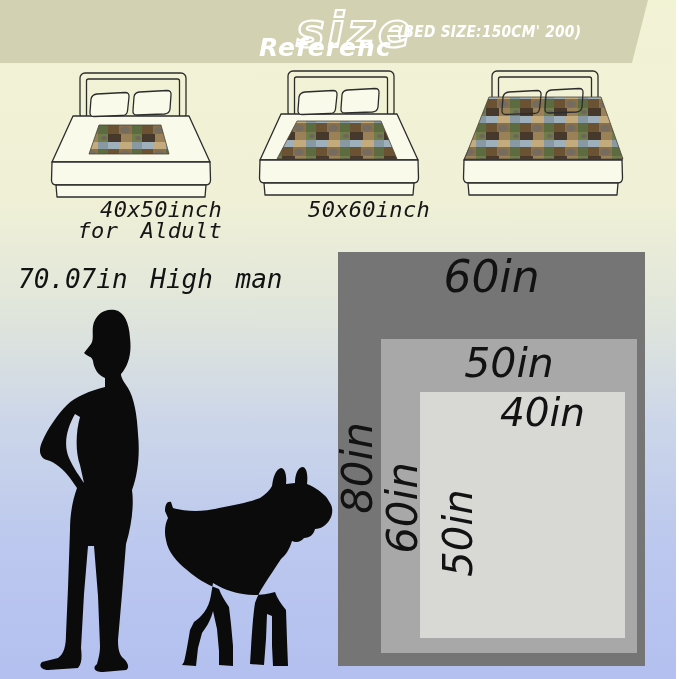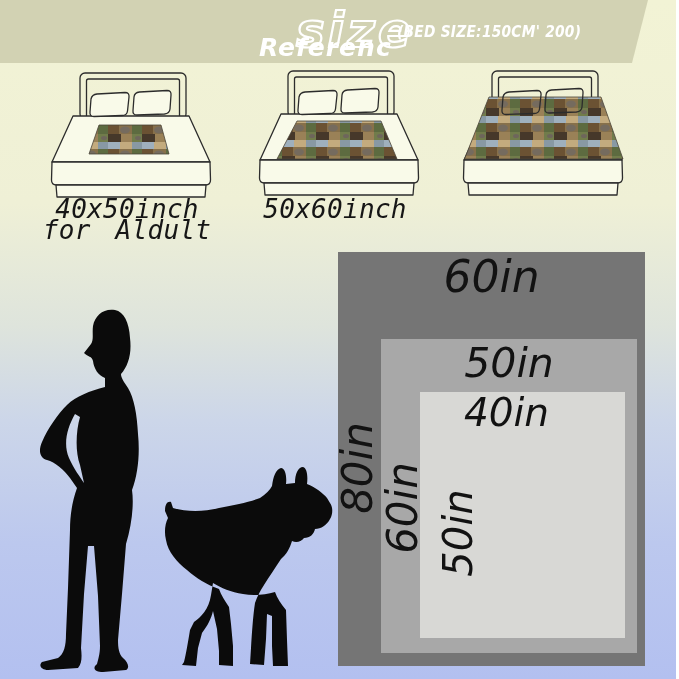"40x50inch" .bed-label { font-size: 26px -> 22px; text-align: center -> right }
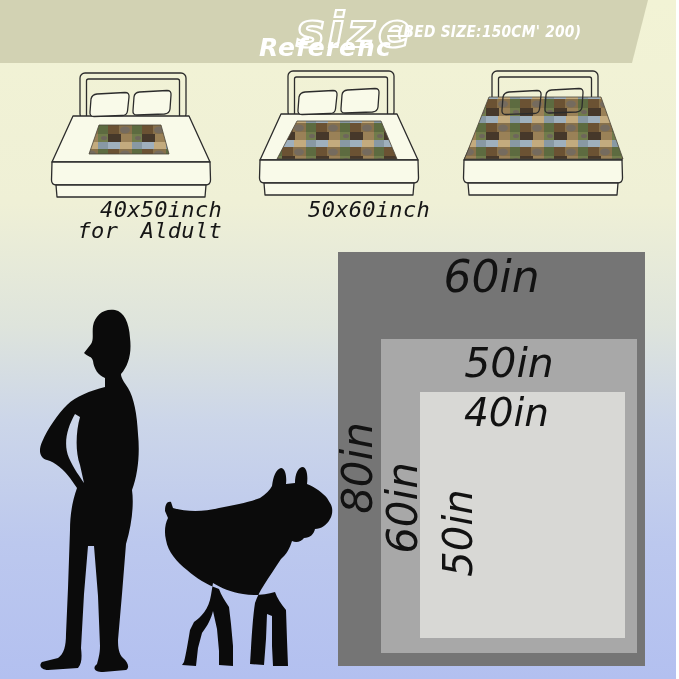"70.07in High man" div.abs { html: none -> <div>70.07in High man</div> }
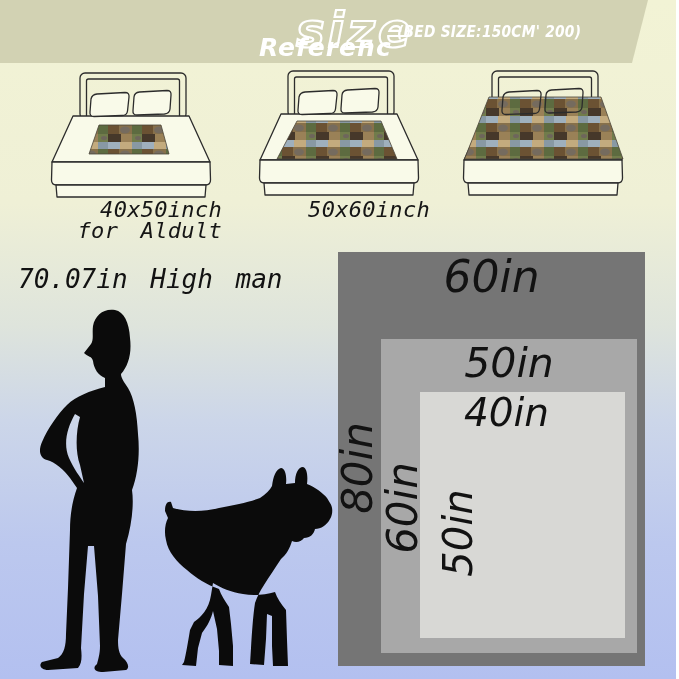"40in" .w40 { left: 404px -> 440px }
